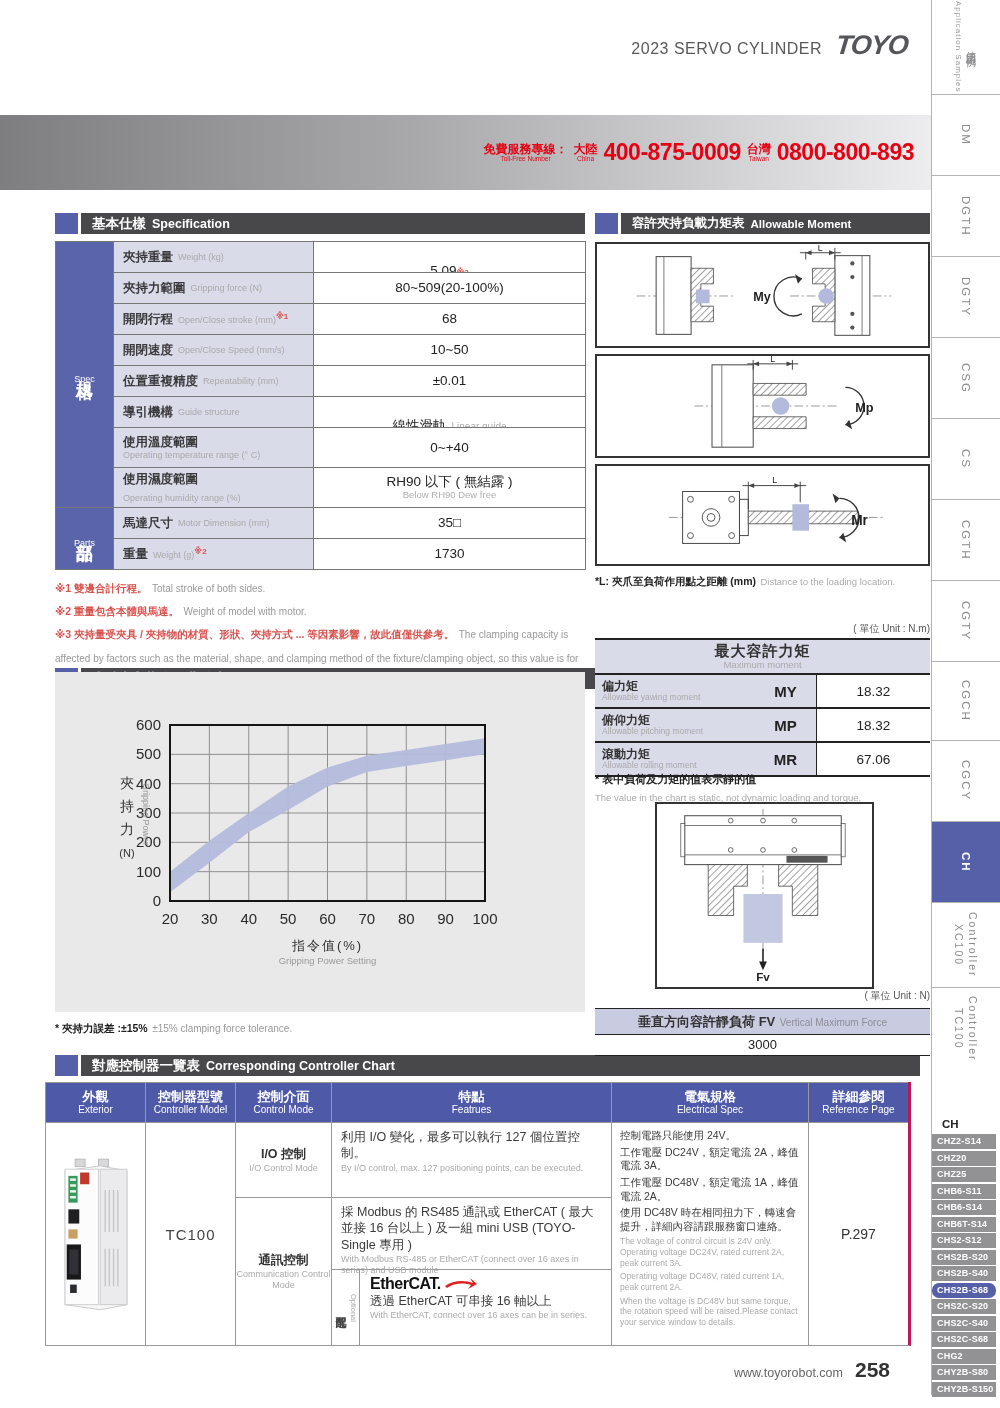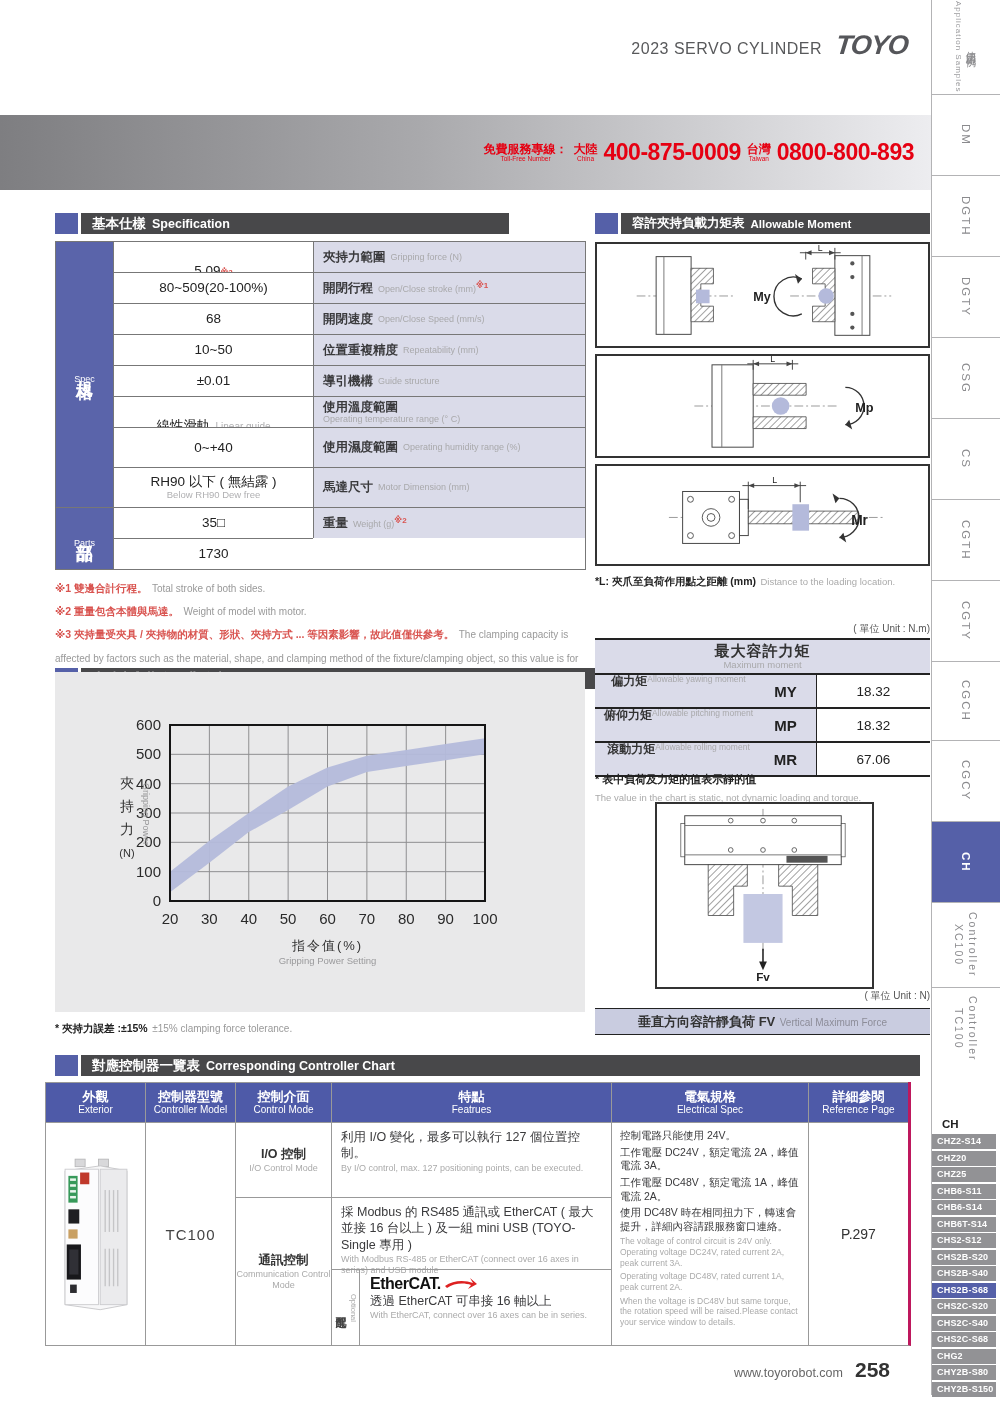"基本仕樣" div.abs { width: 454px -> 530px }
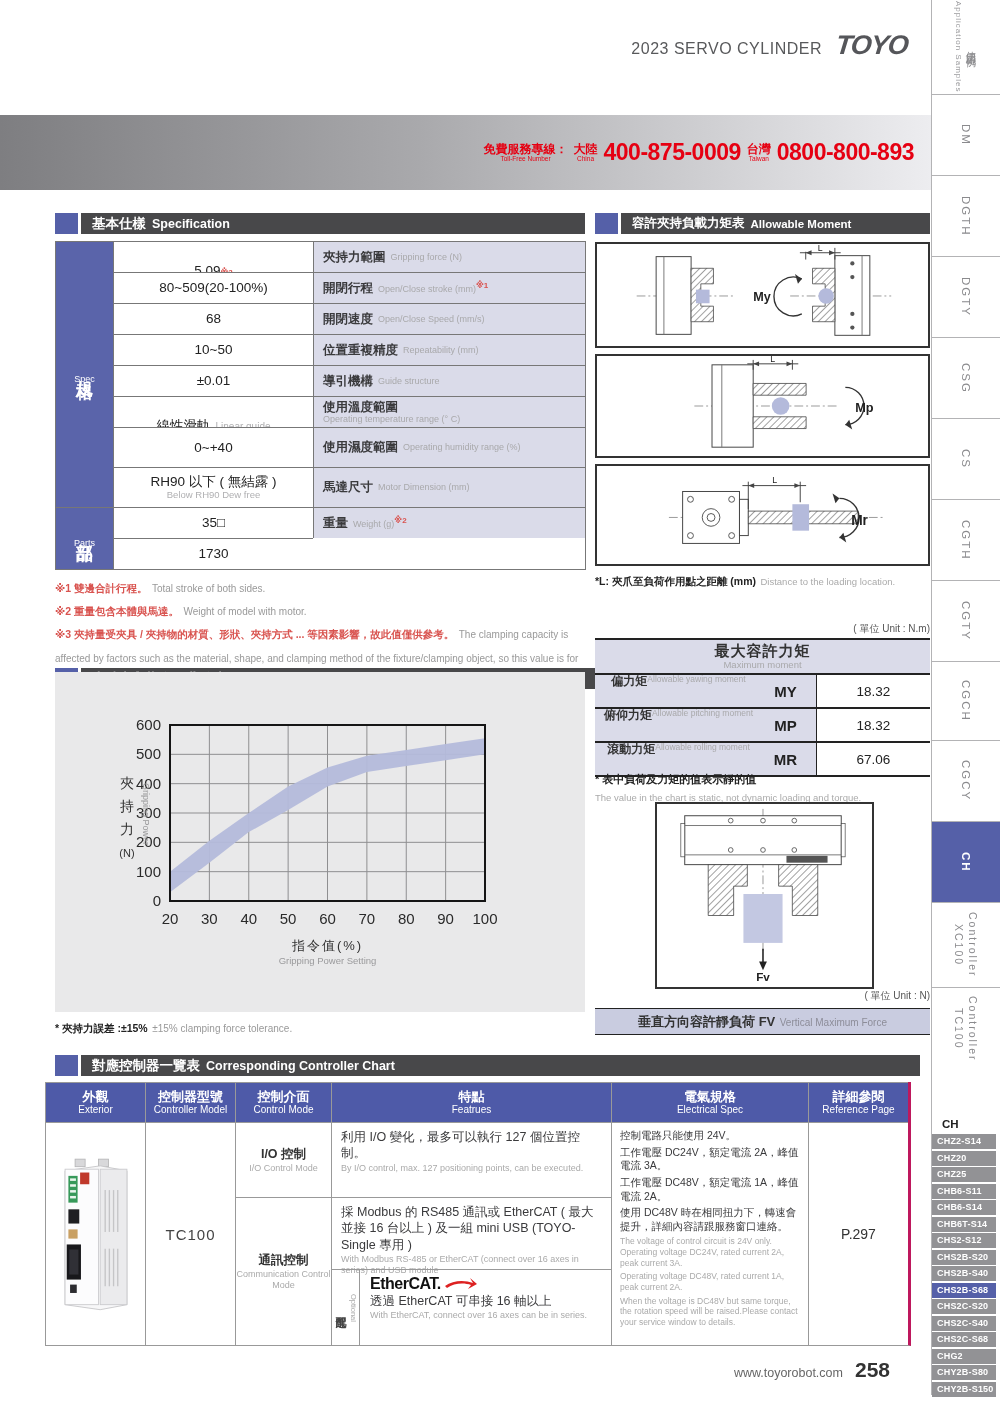"夾持重量" div.slabel { html: none -> <div> <span>夾持重量</span> <span>Weight (kg)</span> </div> }
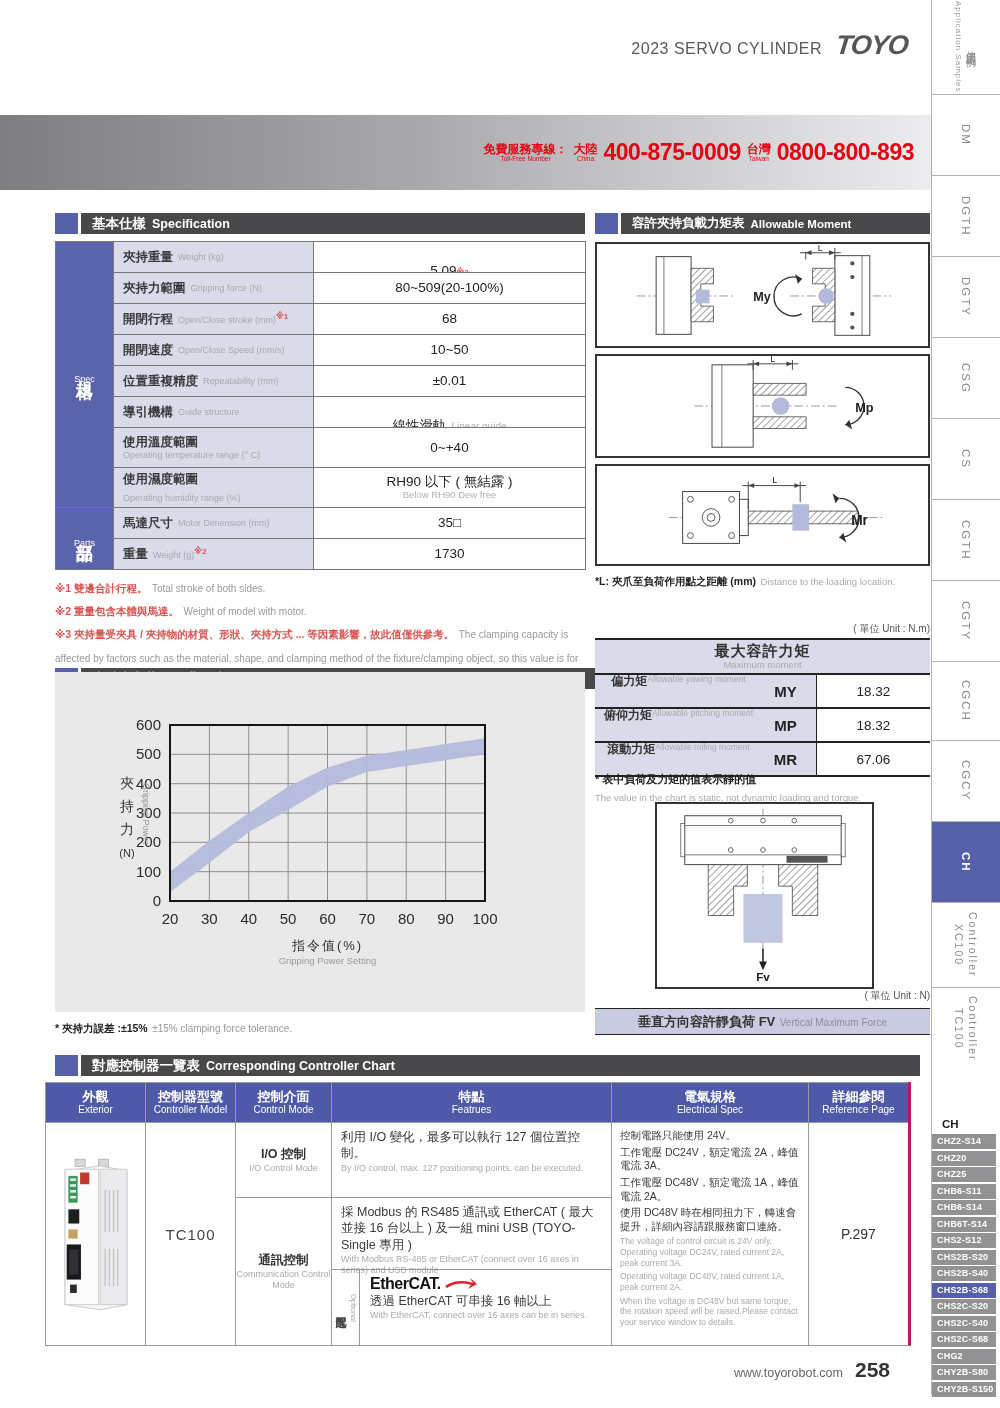"偏力矩" .mm-label { flex-direction: row -> column }
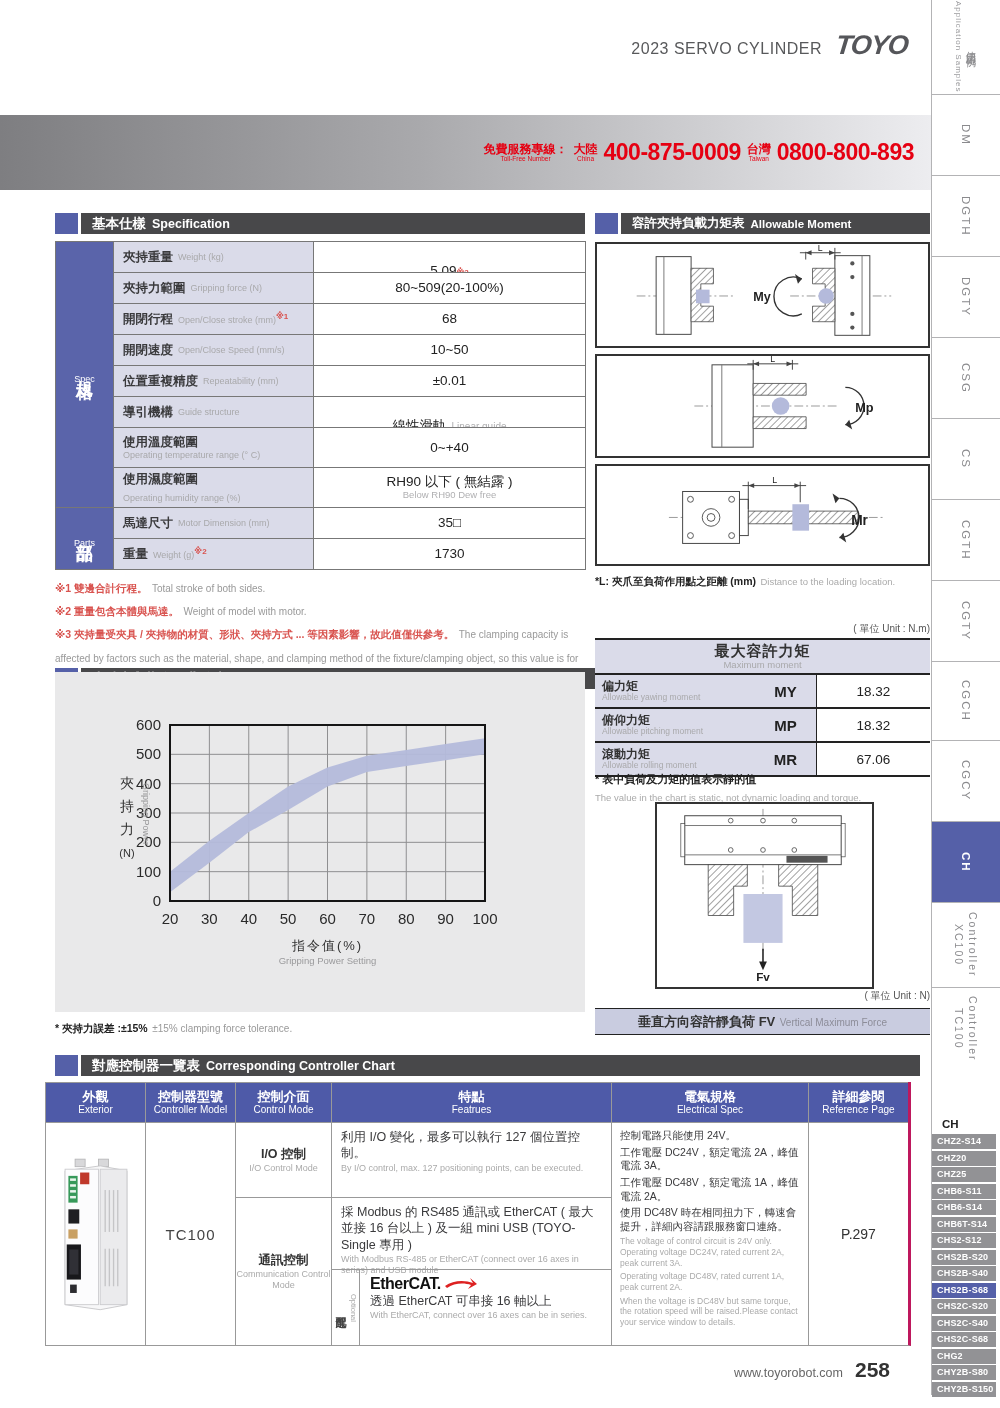"3000" div.fv-val { html: none -> <div>3000</div> }
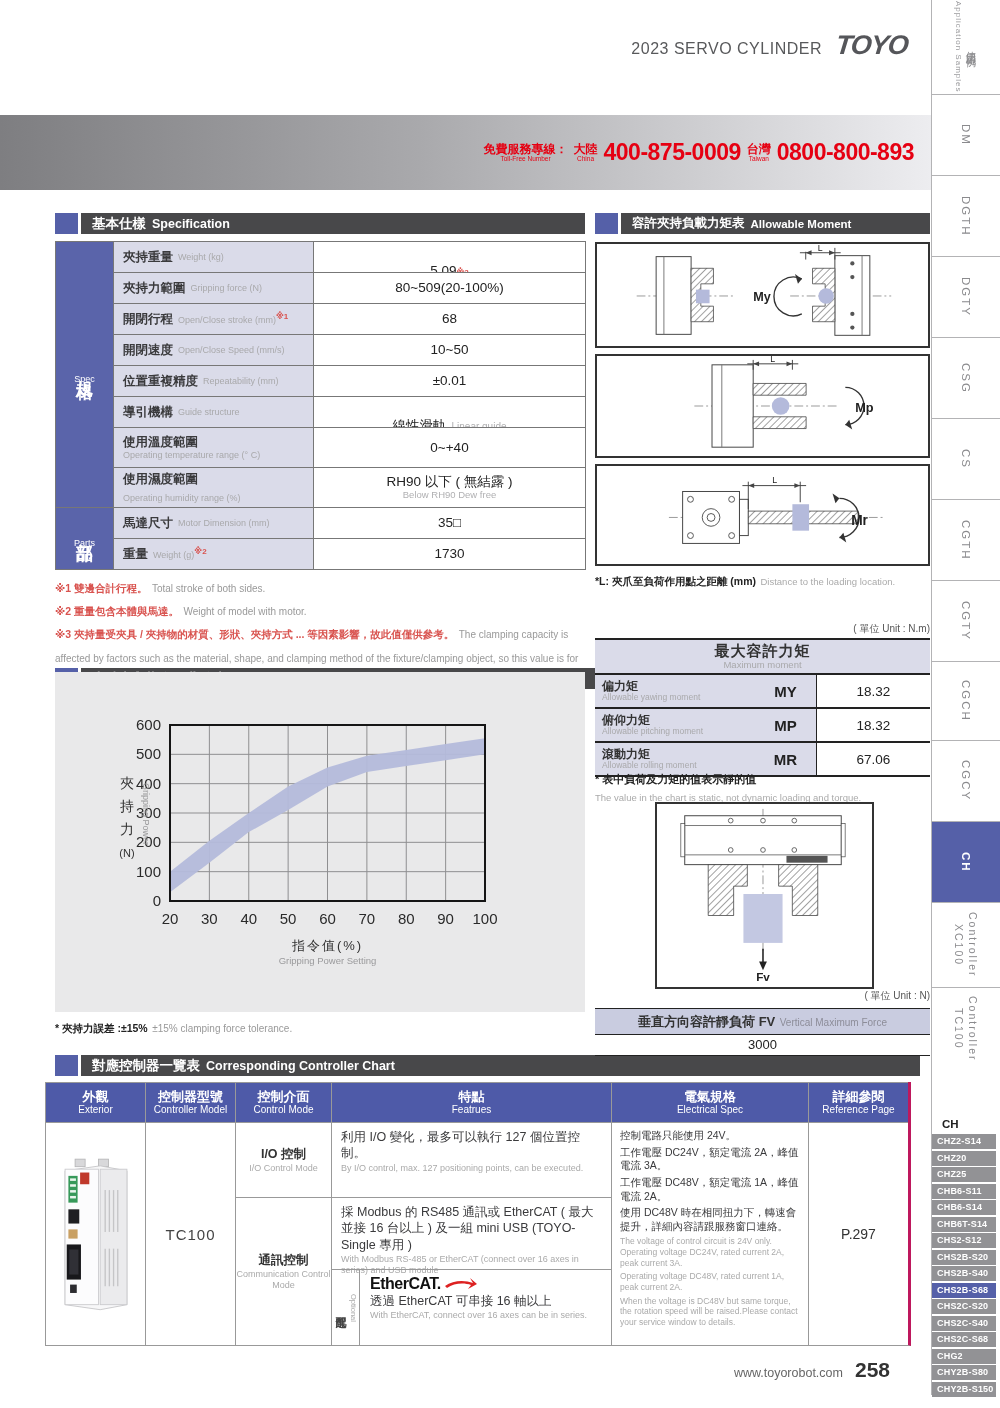"CHS2B-S68" .prod-item.active { border-radius: none -> 7px }
